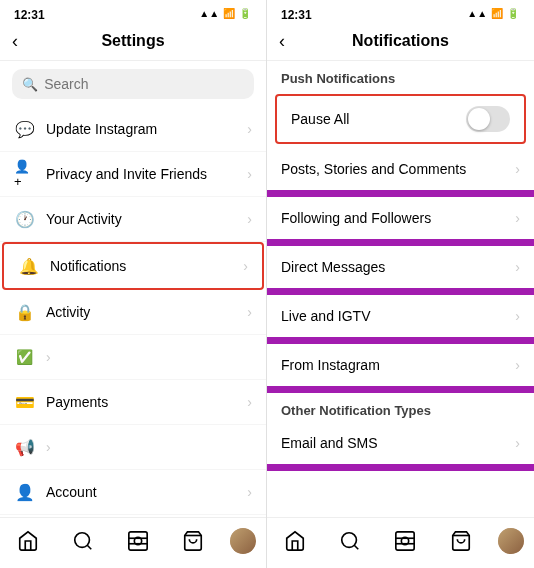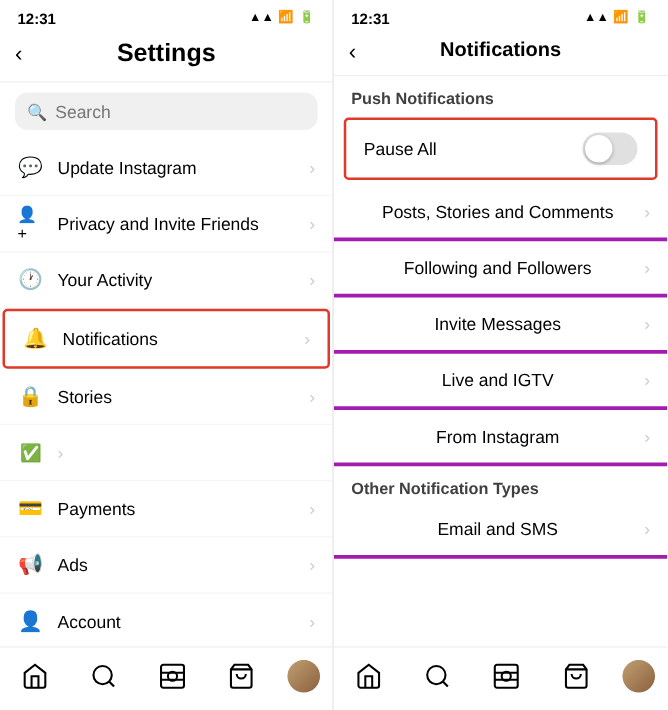"Settings" span { font-size: 20px -> 16px }
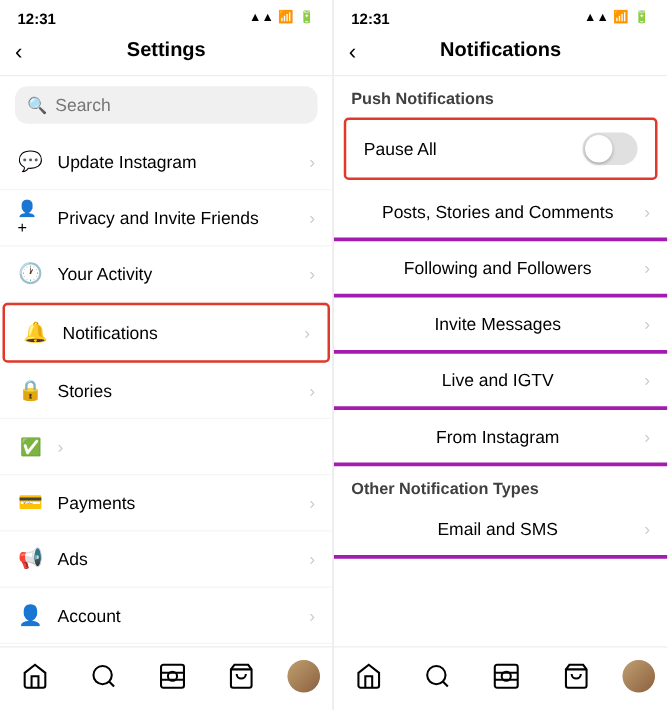"Posts, Stories and Comments" .notif-item { border-bottom: 3px solid #a21caf -> 7px solid #a21caf; text-align: center -> none }
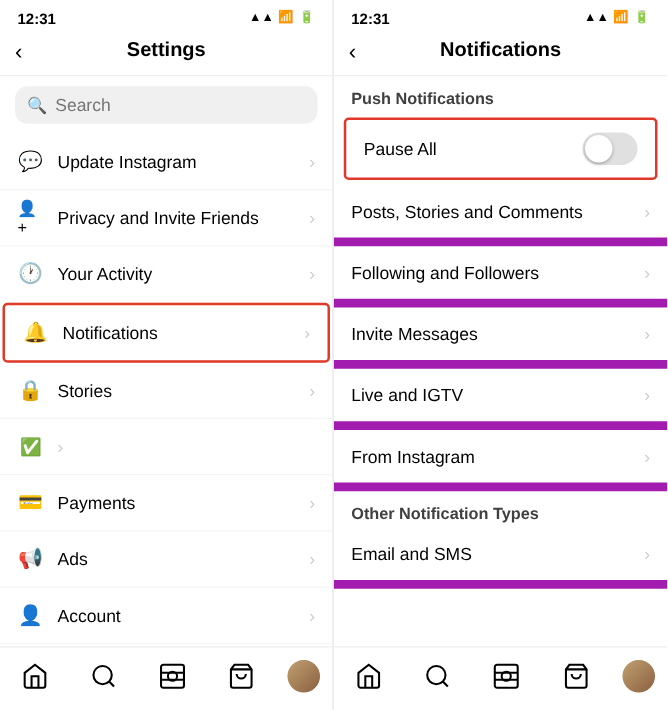"Invite Messages" span.notif-item-label { text: Invite -> Direct }
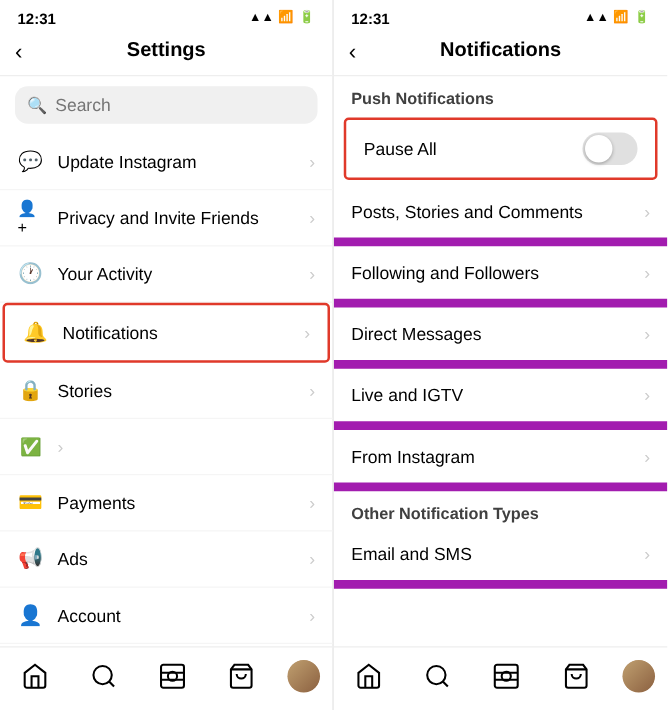"Stories" span.item-label { text: Stories -> Activity }
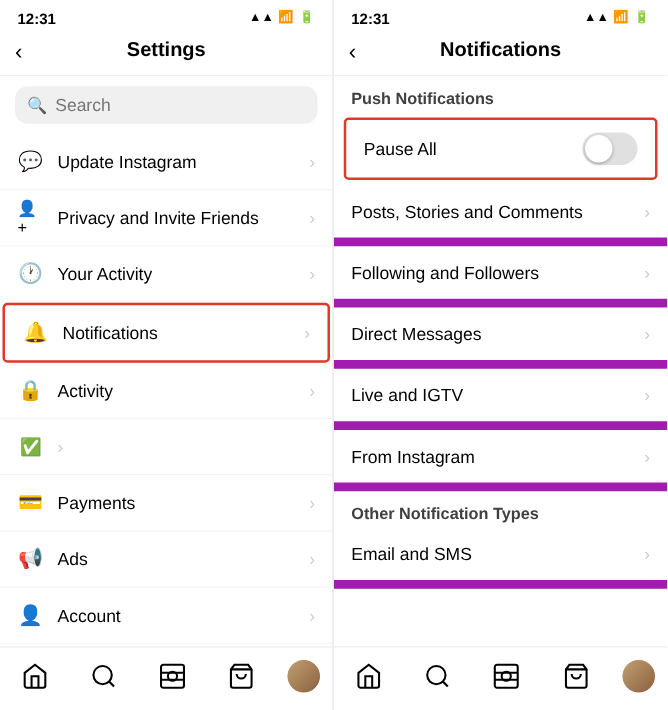"Ads" span.item-label { html: <span>Ads</span> -> none }
